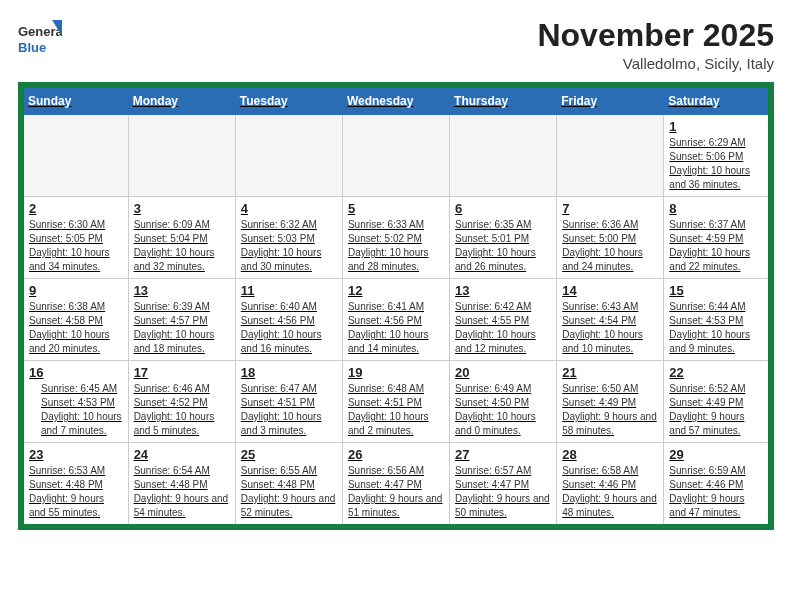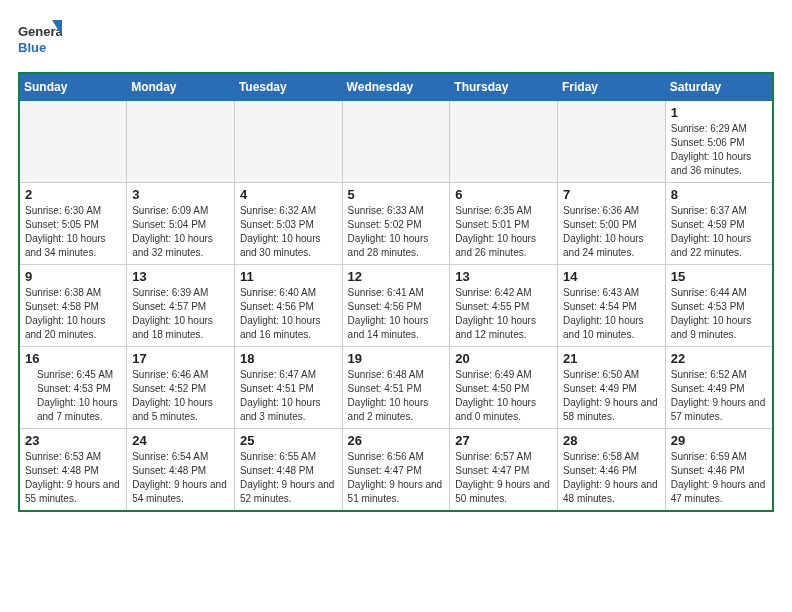"November 2025" div.title-block { html: none -> <div> <div>November 2025</div> <div>Valledolmo, Sicily, Italy</div> </div> }
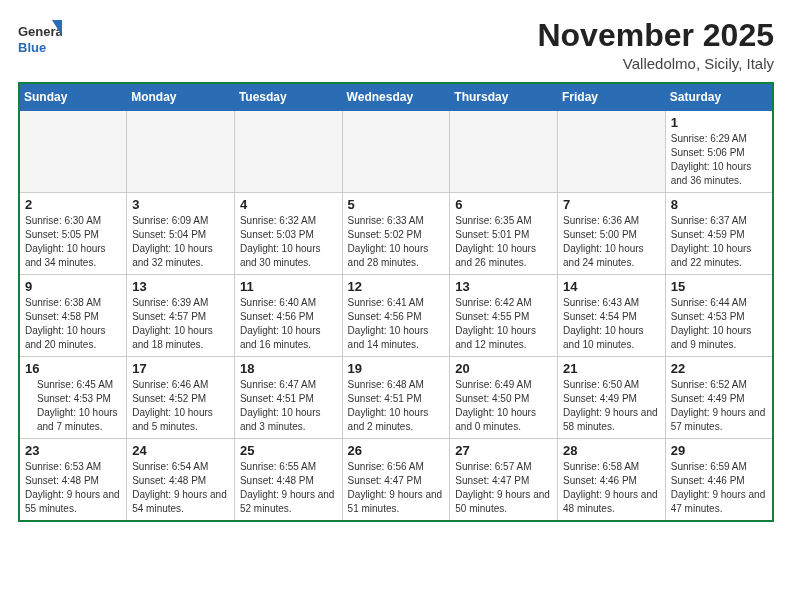"Sunday" .calendar { border: 2px solid #15803d -> 6px solid #15803d; text-decoration: none -> underline }
